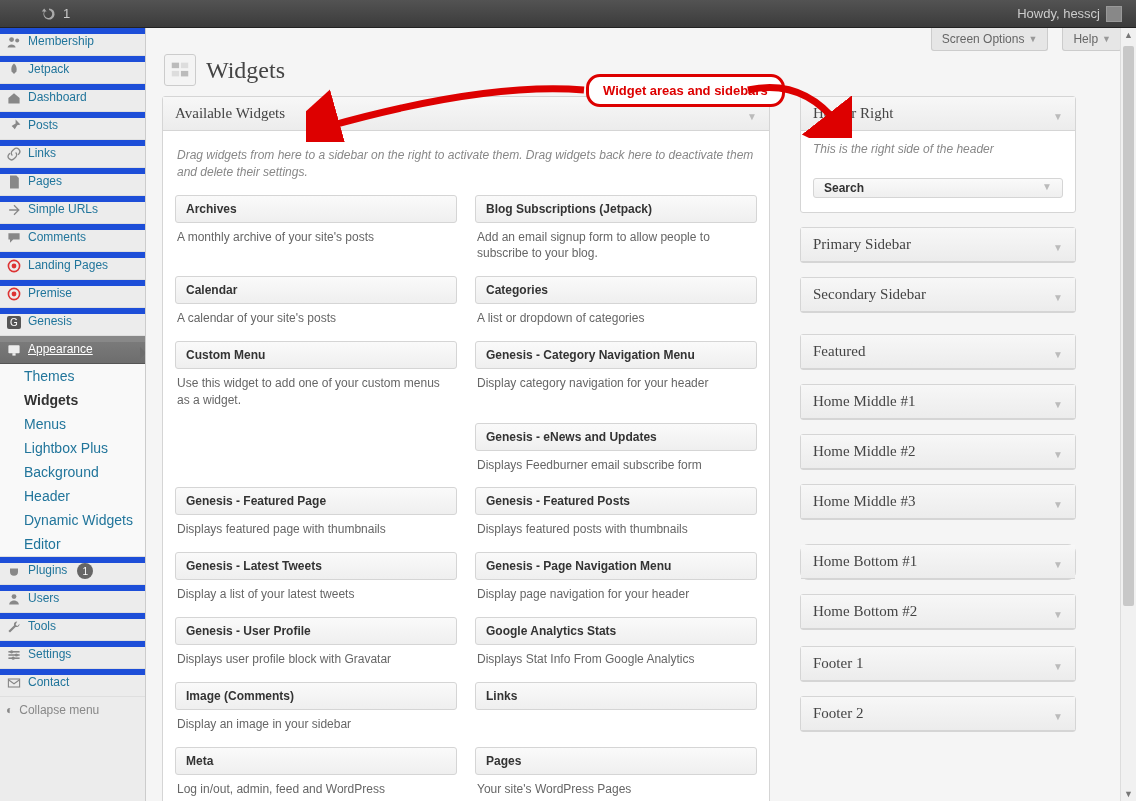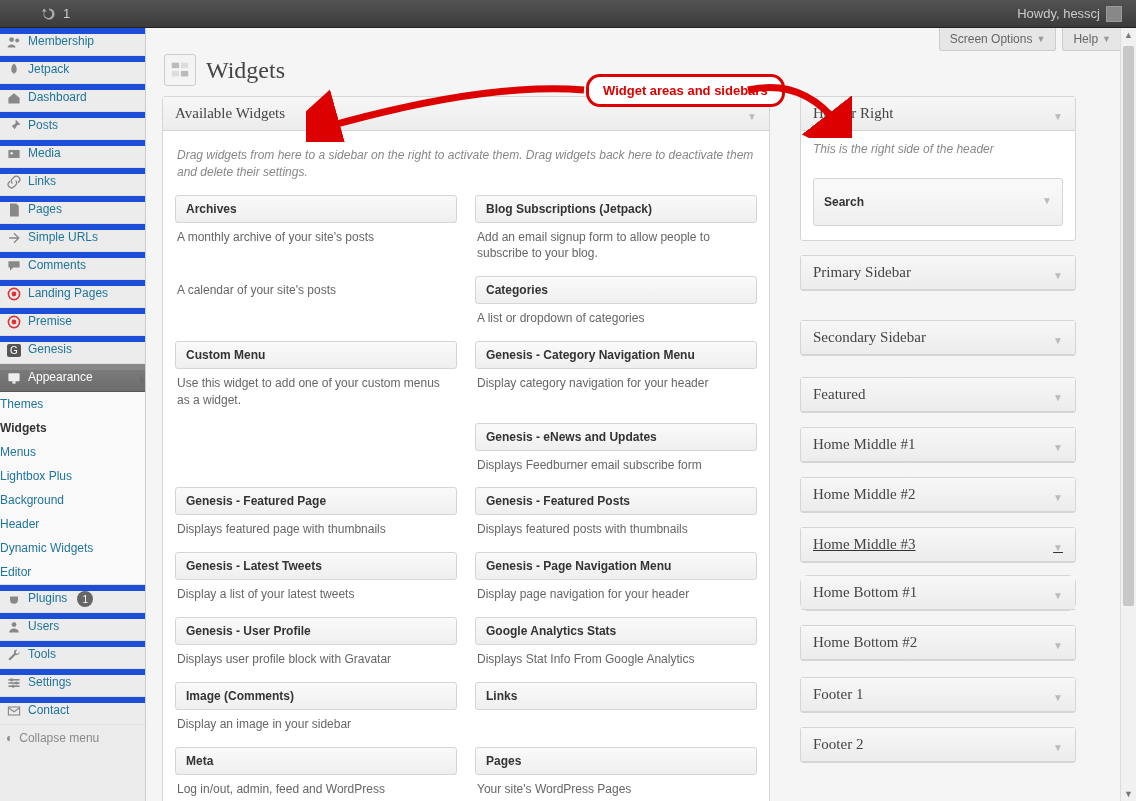"Screen Options" .screen-meta { gap: 6px -> 14px }
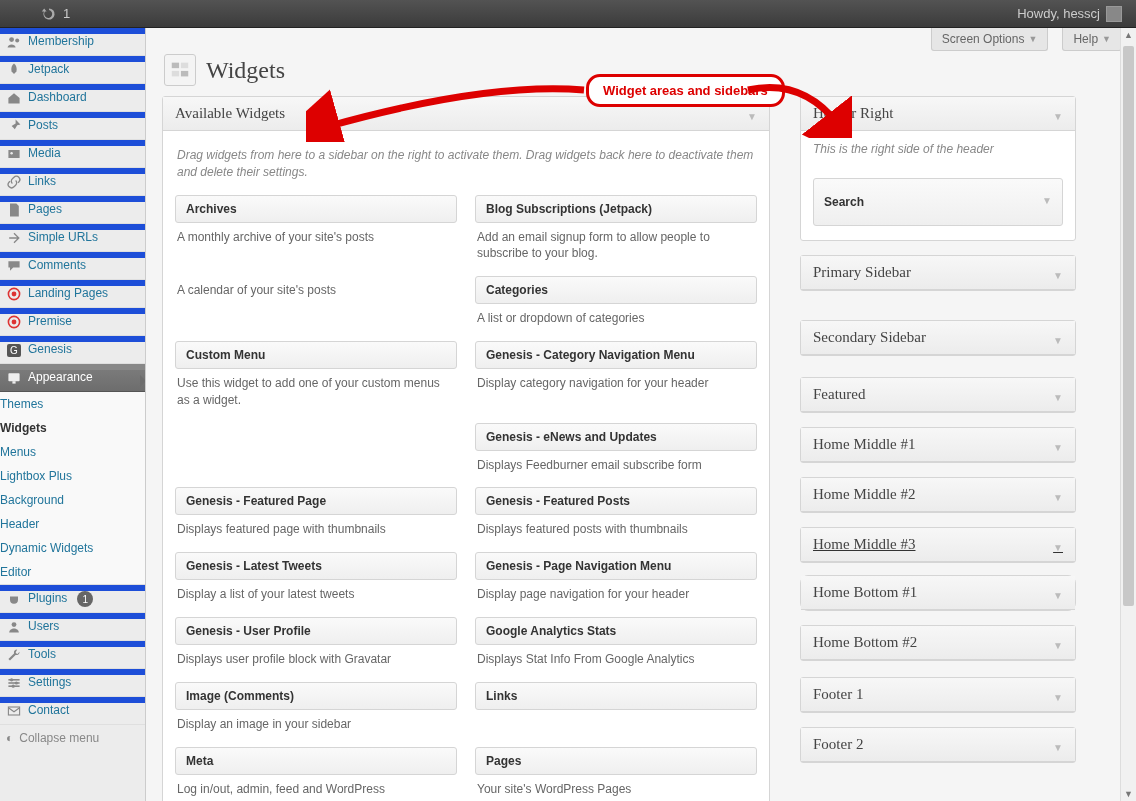"Media" li { html: <li> <span> <svg> <rect></rect> <circle></circle> </svg> </span> <span>Media</span> </li> -> none }
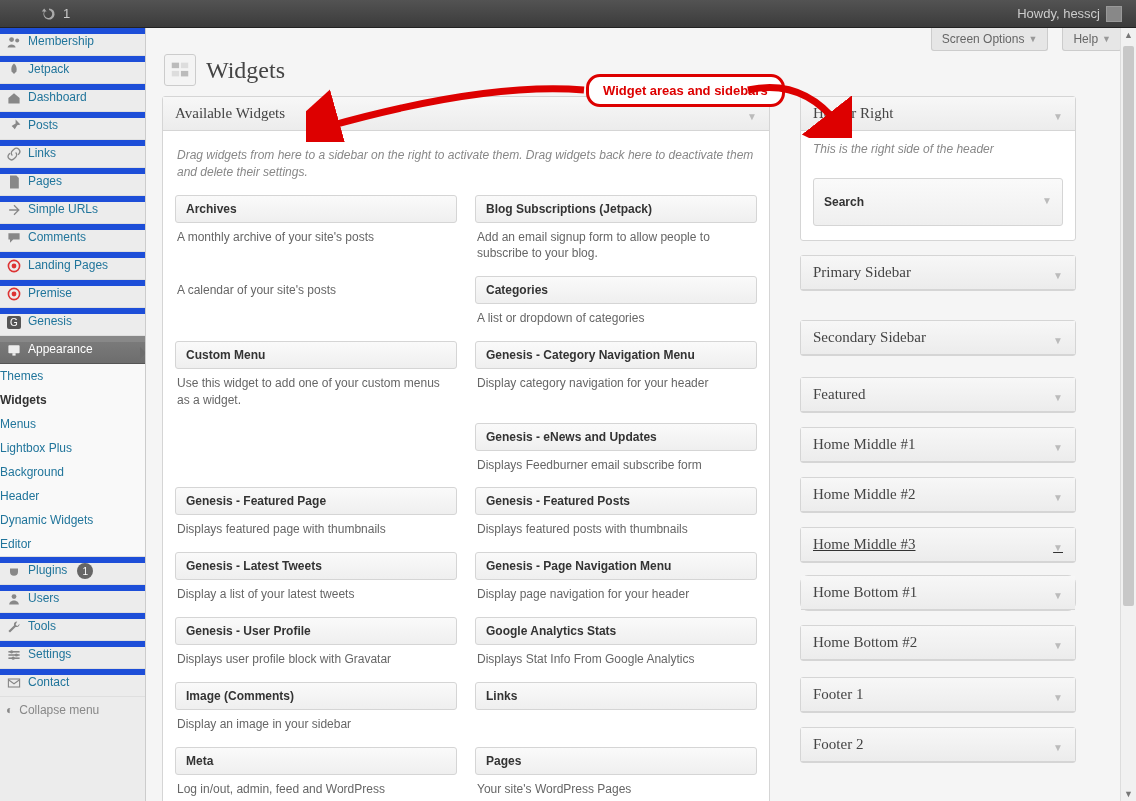"Search" .dropzone-used { padding: 16px 10px -> 2px 10px }
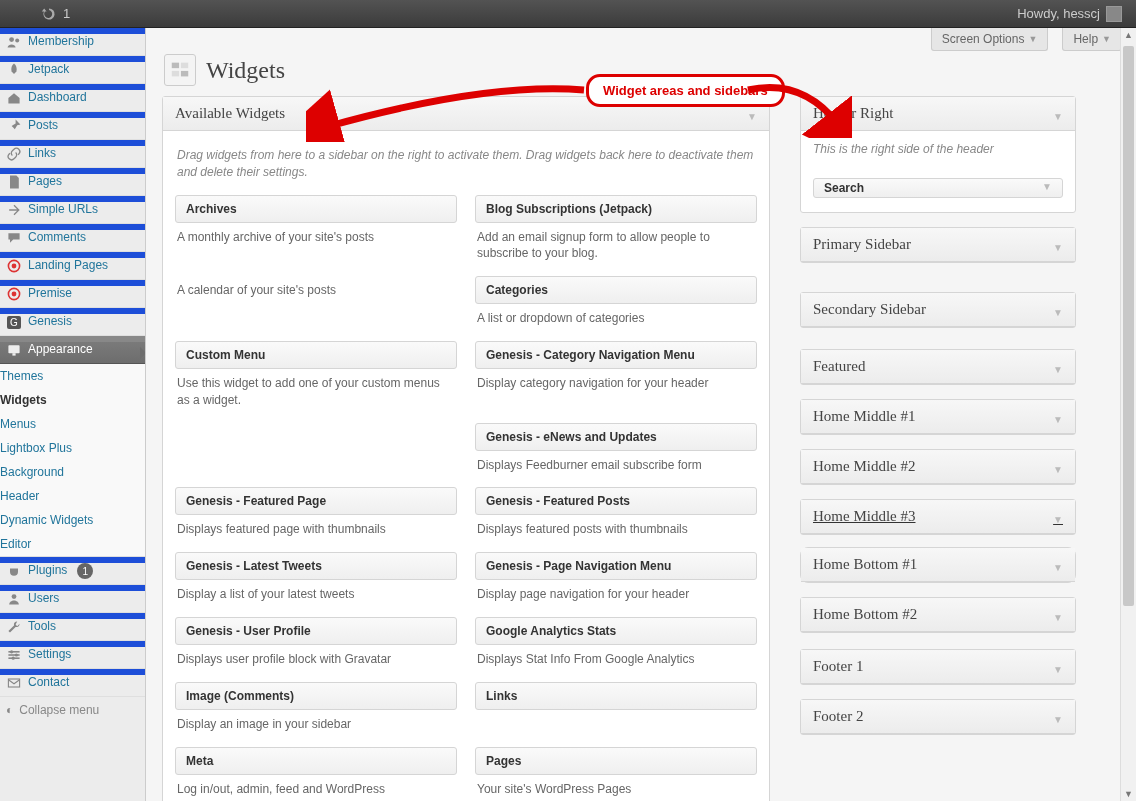"Primary Sidebar" div.panel { margin-bottom: 29px -> 14px }
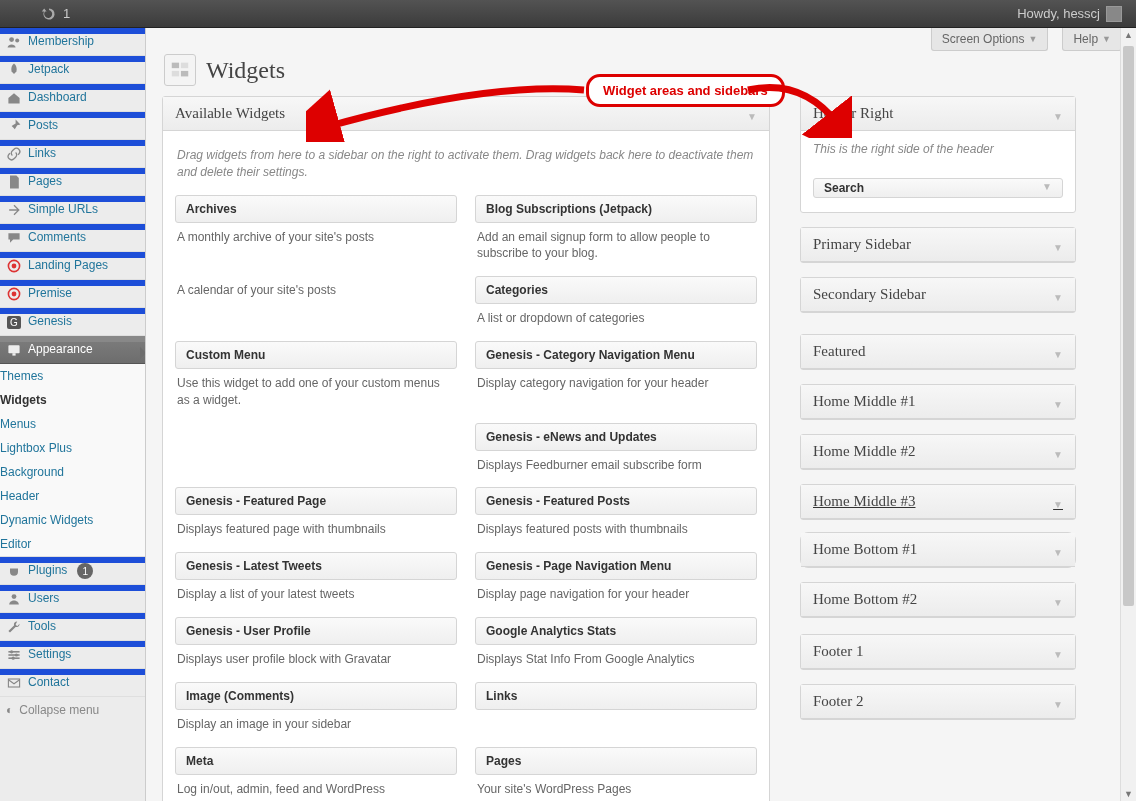"Calendar" div.w-title { html: none -> <div>Calendar</div> }
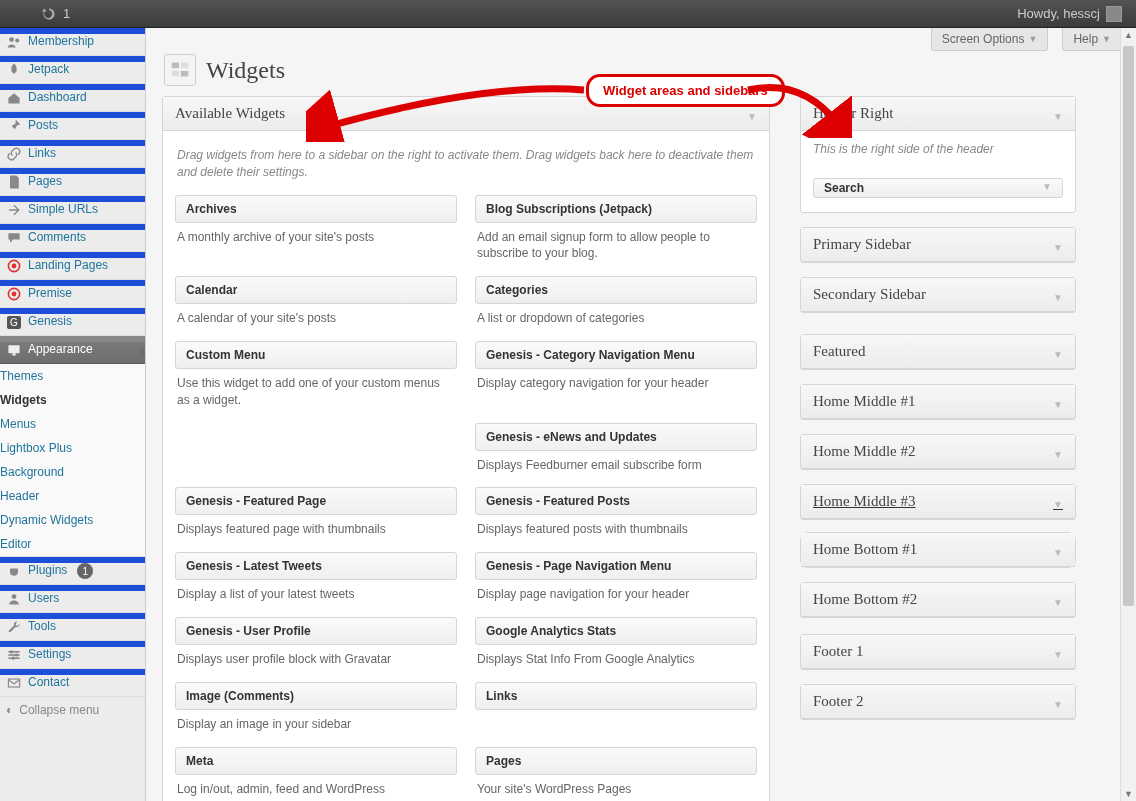"Appearance" .smenu li.active { text-decoration: none -> underline }
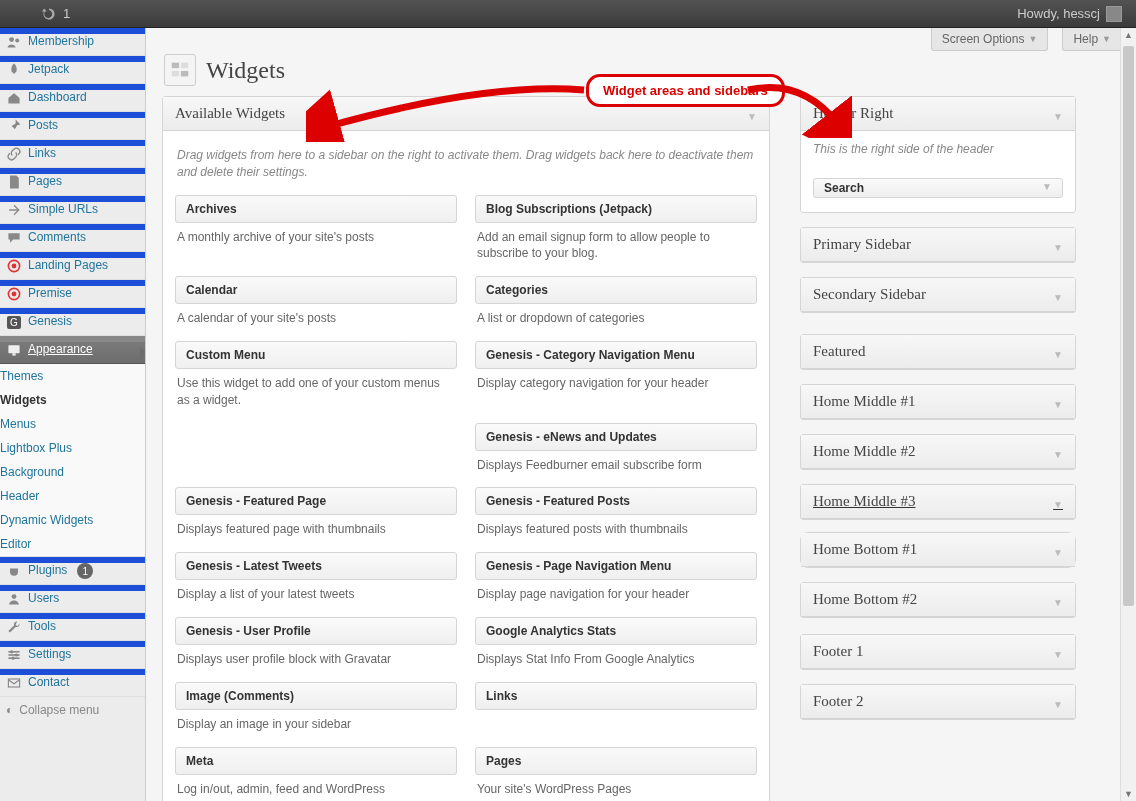"Themes" .submenu li { font-size: 12px -> 14px; padding-left: 0 -> 24px }
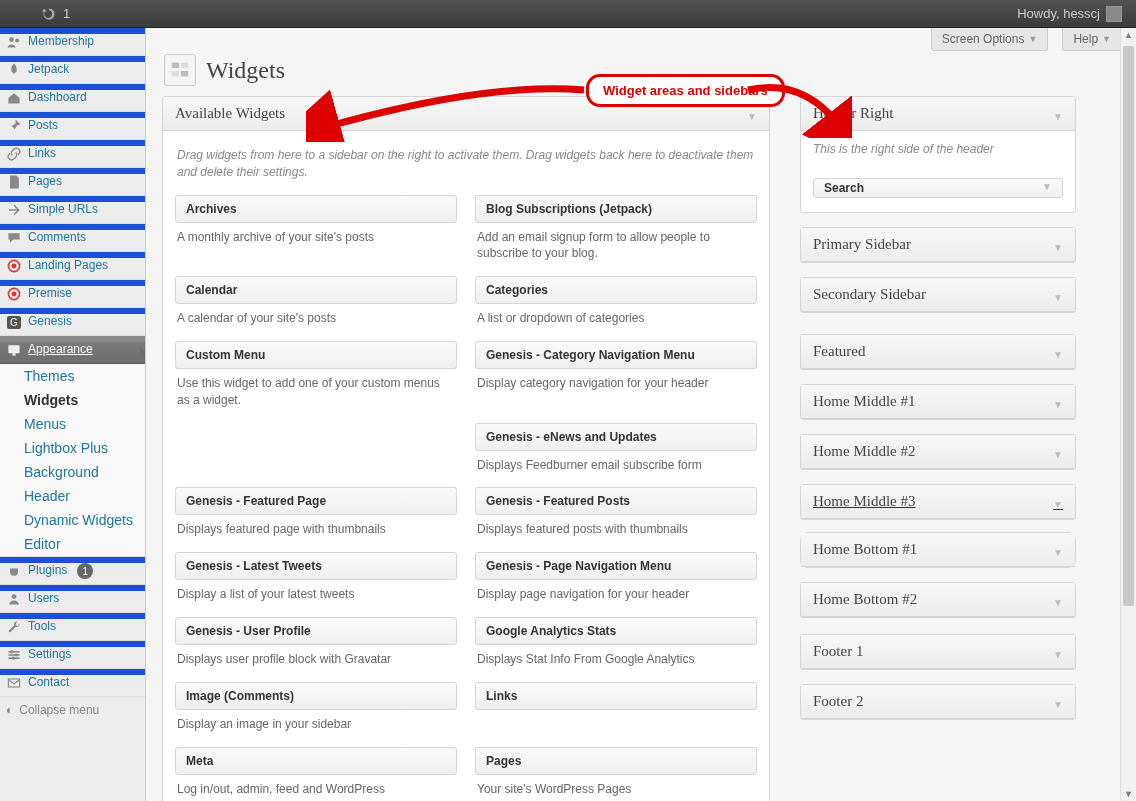"Home Middle #3" div.panel { margin-bottom: 12px -> 24px; text-decoration: underline -> none }
